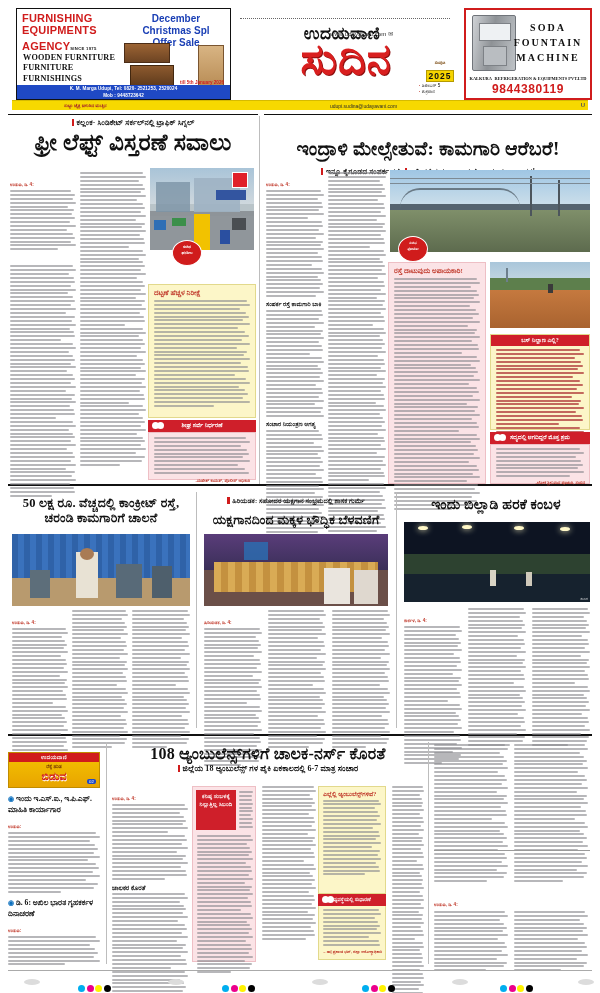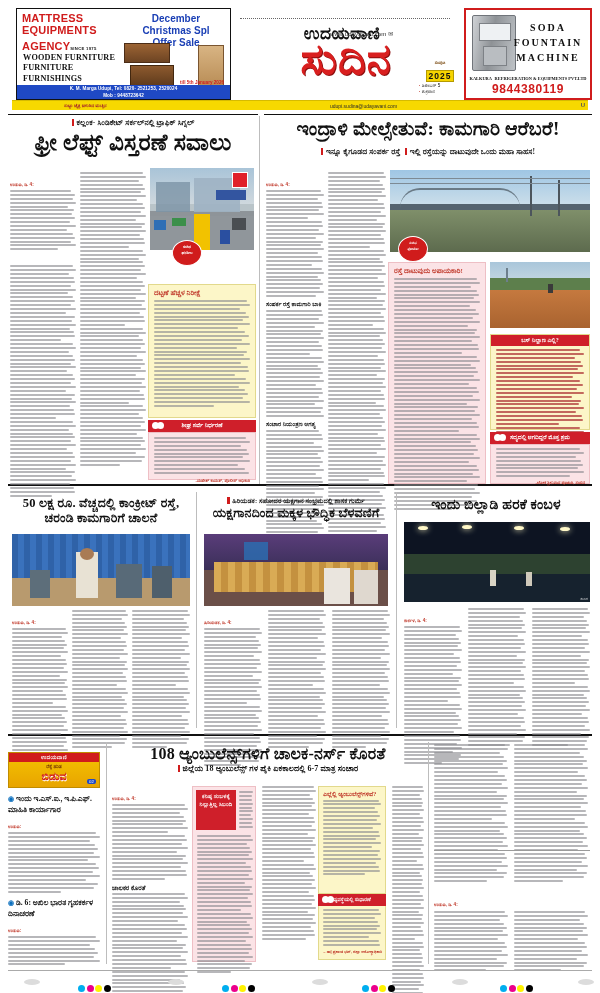"MATTRESS" div.kf-l1 { text: MATTRESS -> FURNISHING }
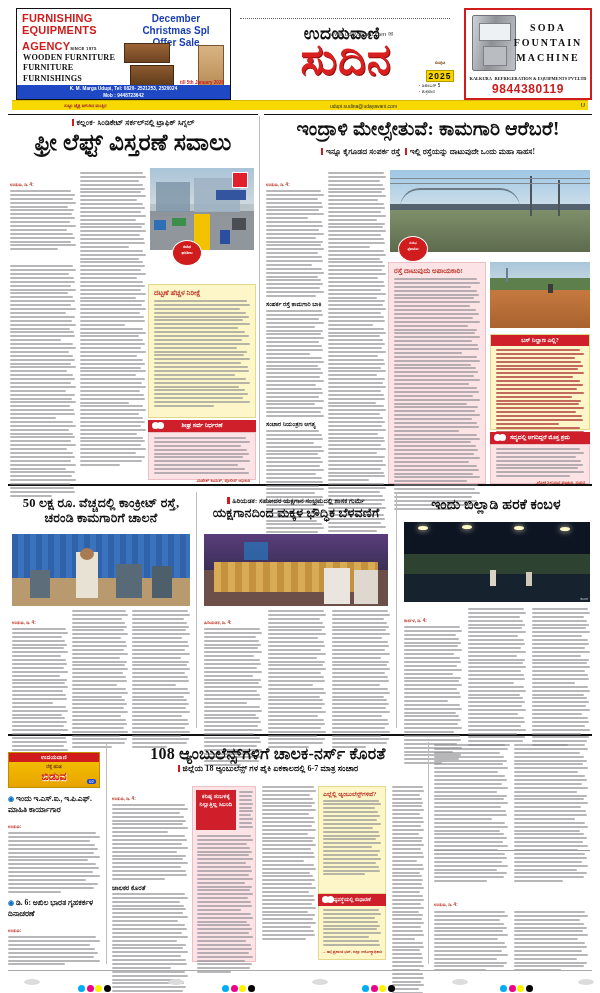"ಇಂದ್ರಾಳಿ ಮೇಲ್ಸೇತುವೆ: ಕಾಮಗಾರಿ ಆರೆಬರೆ!" div.headline { margin-top: none -> 20px }
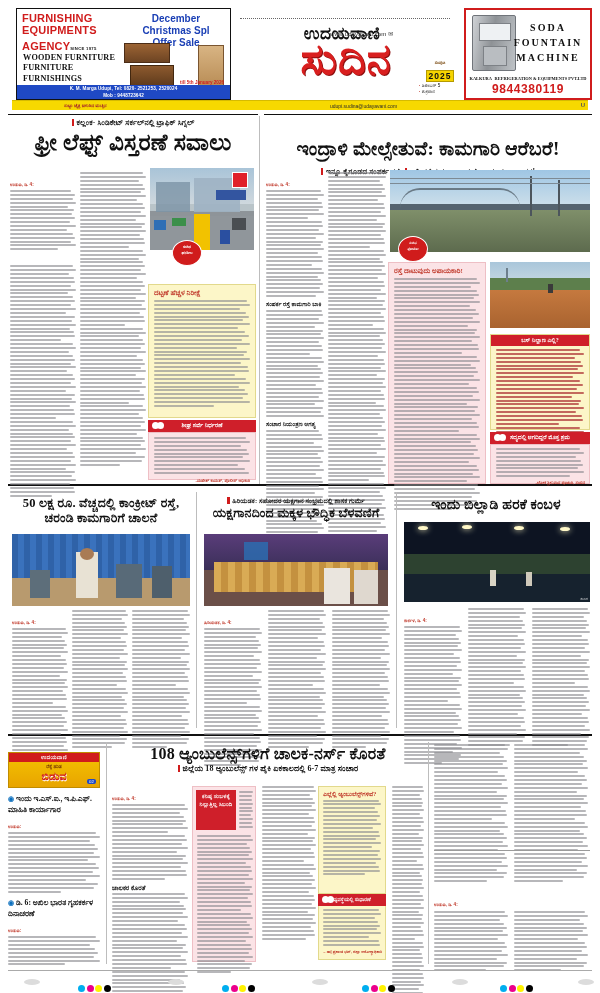"ಯಕ್ಷಗಾನದಿಂದ ಮಕ್ಕಳ ಭೌದ್ಧಿಕ ಬೆಳವಣಿಗೆ" div.headline { margin-top: 0 -> 7px }
